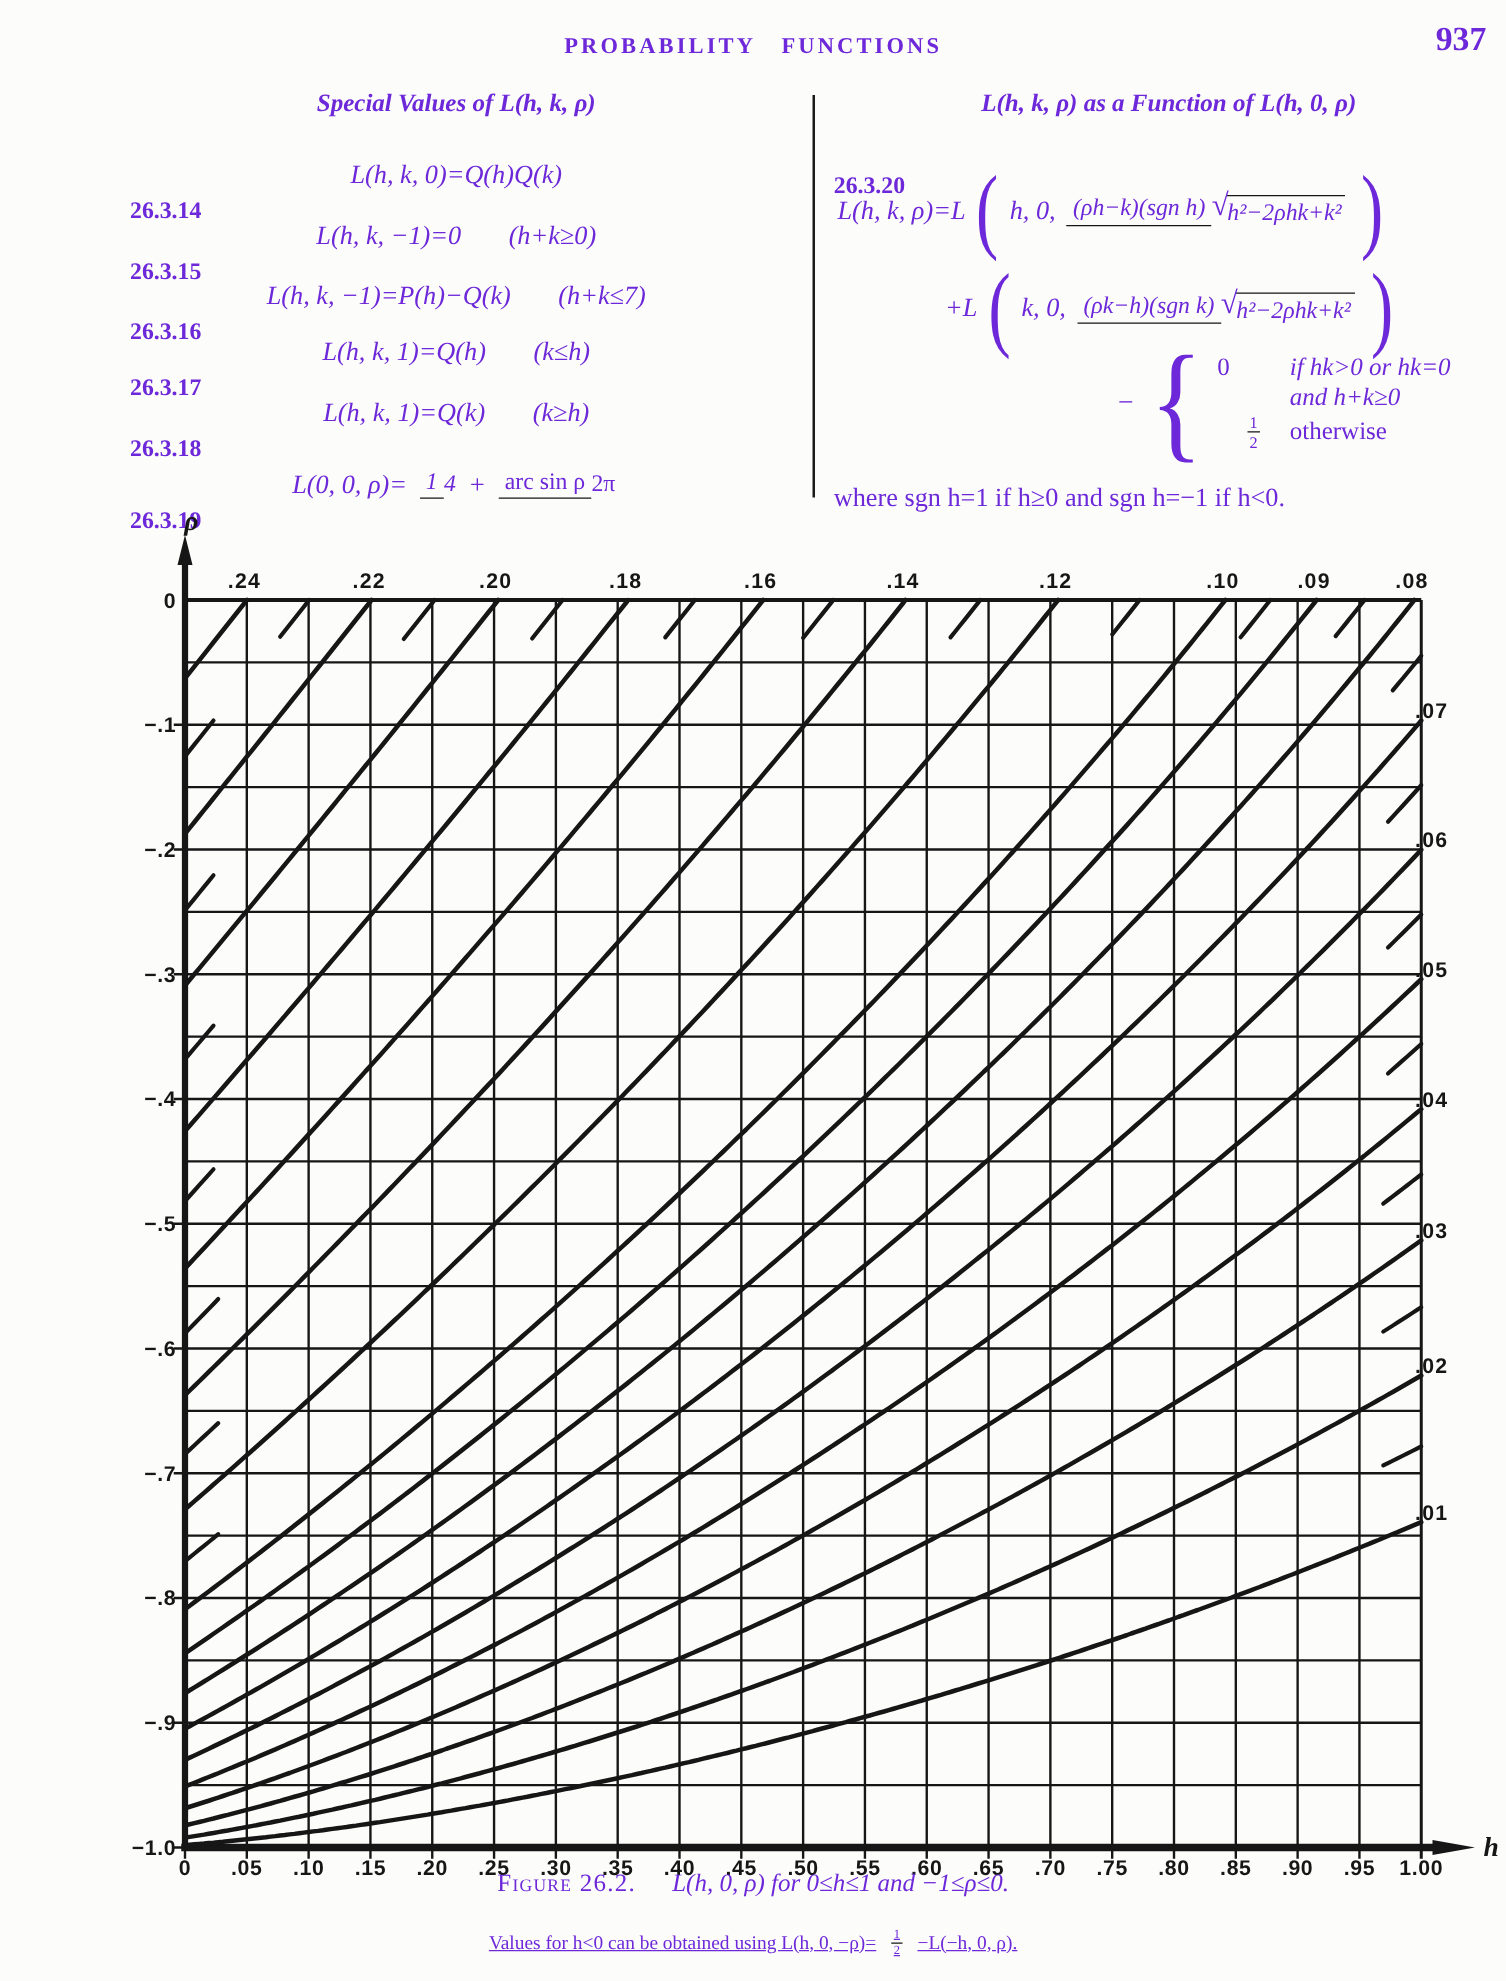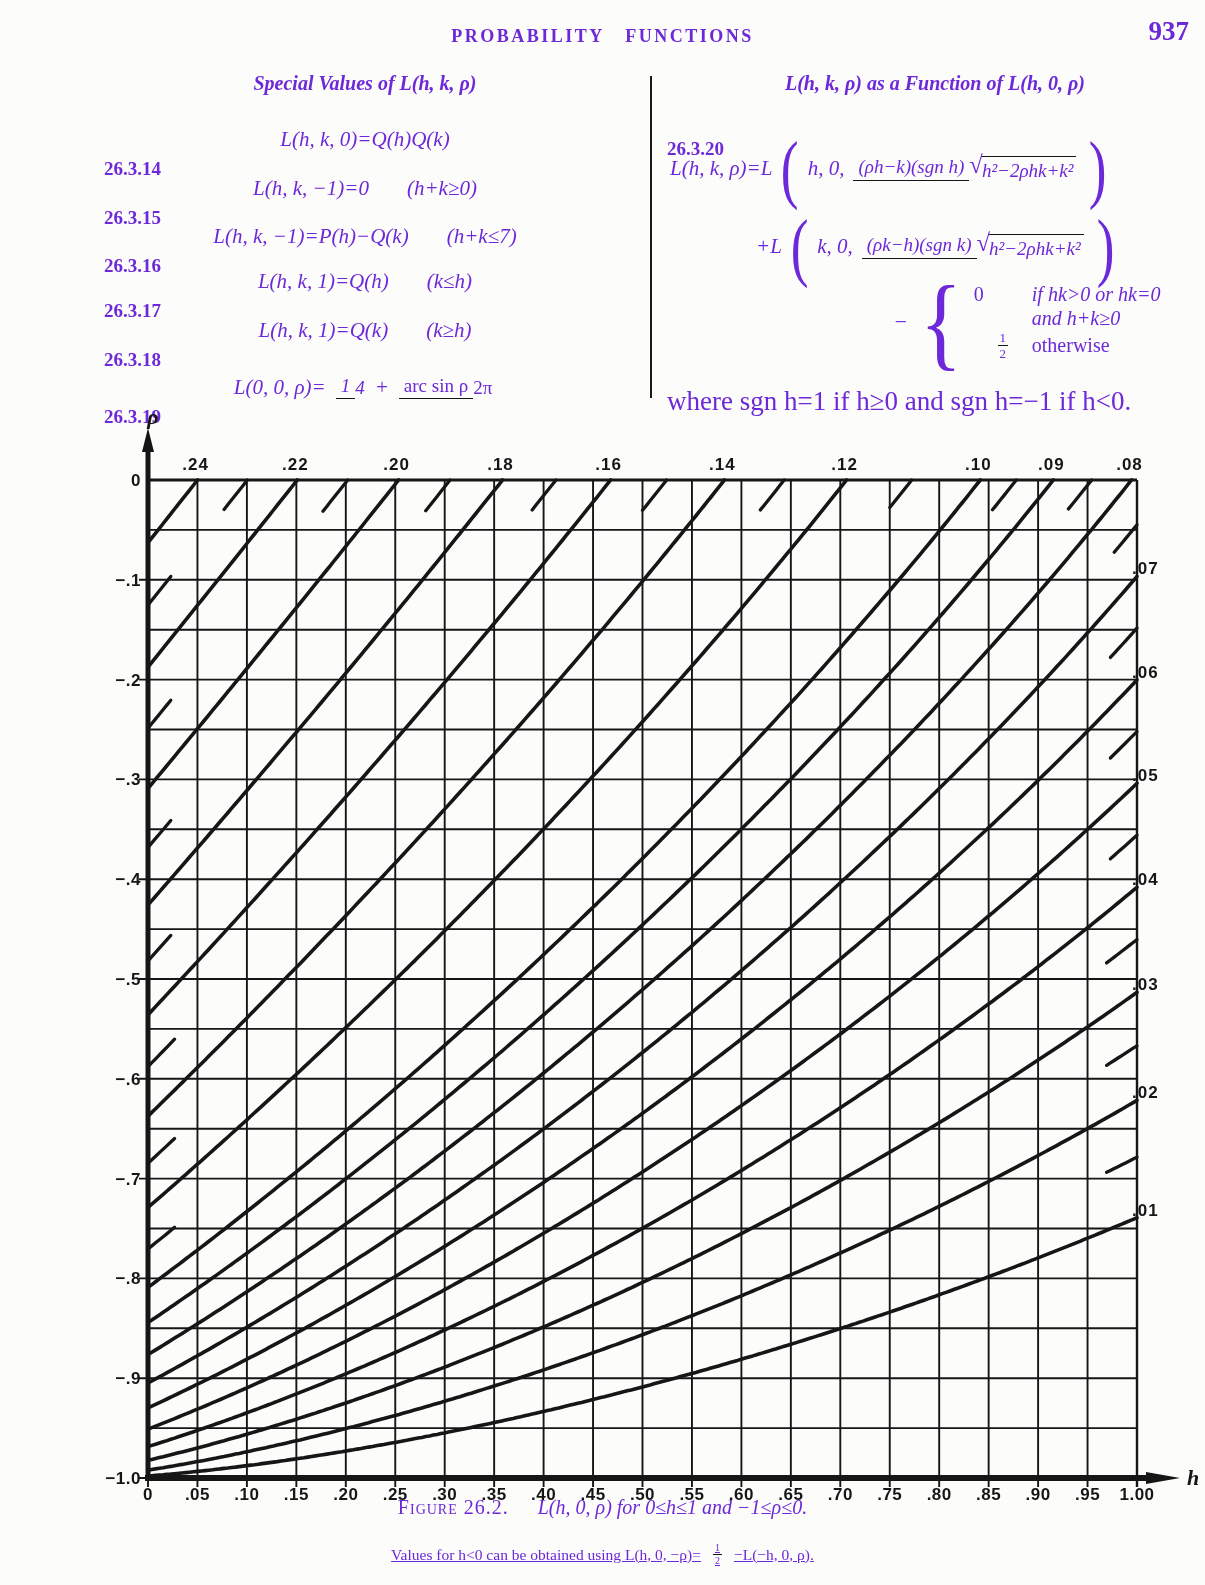"where sgn h=1 if h≥0" .whereline { font-size: 27px -> 21px }
